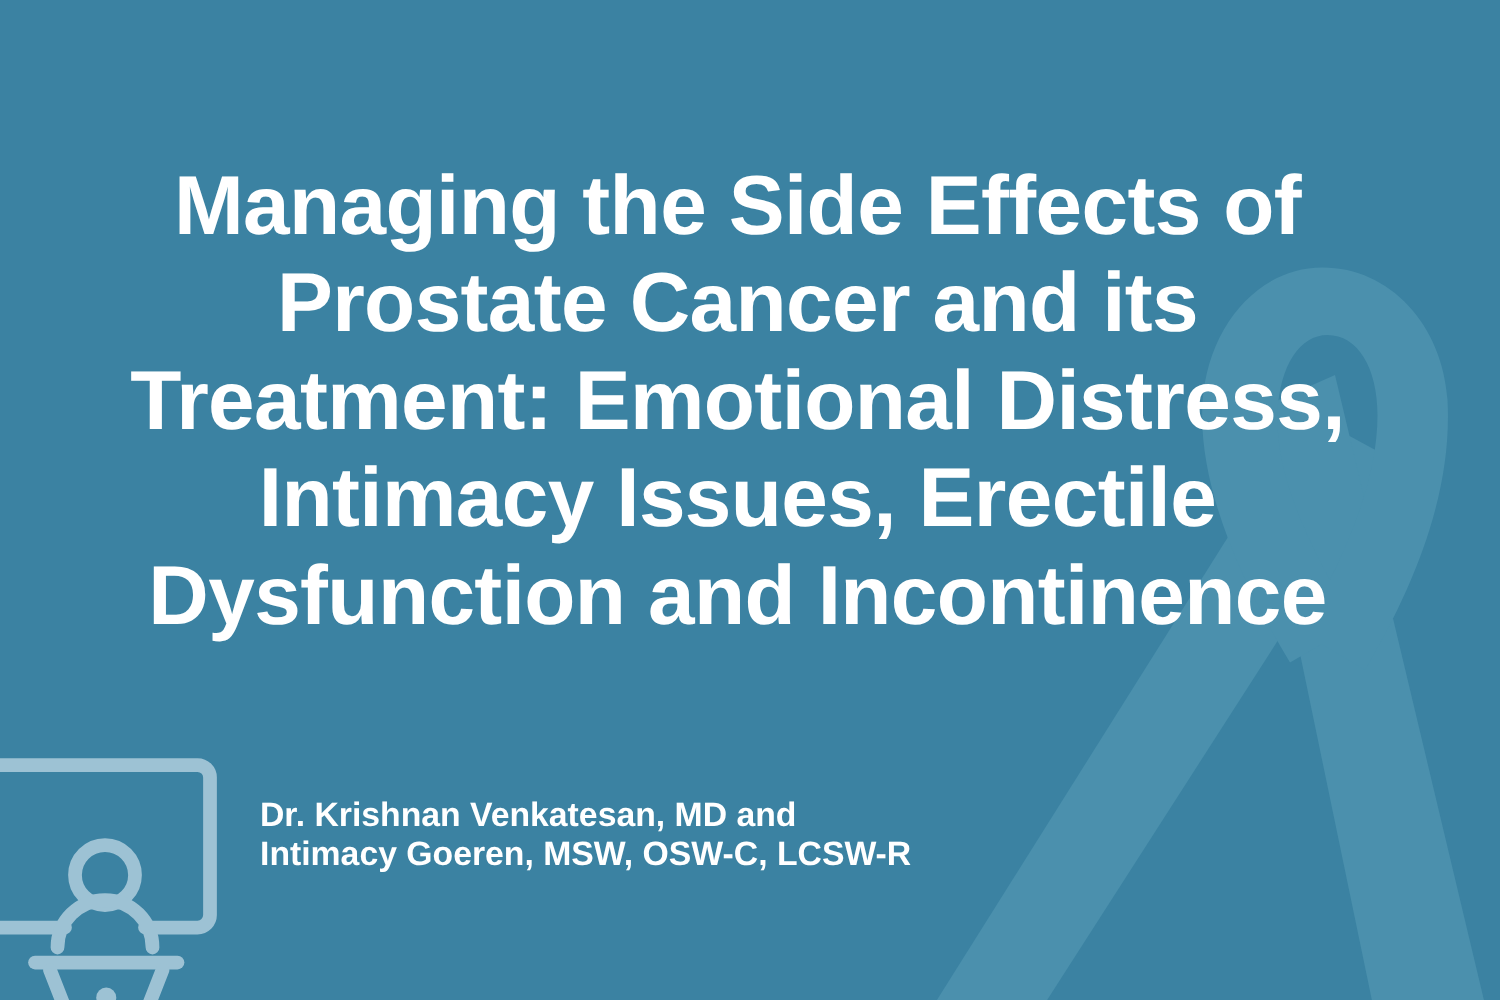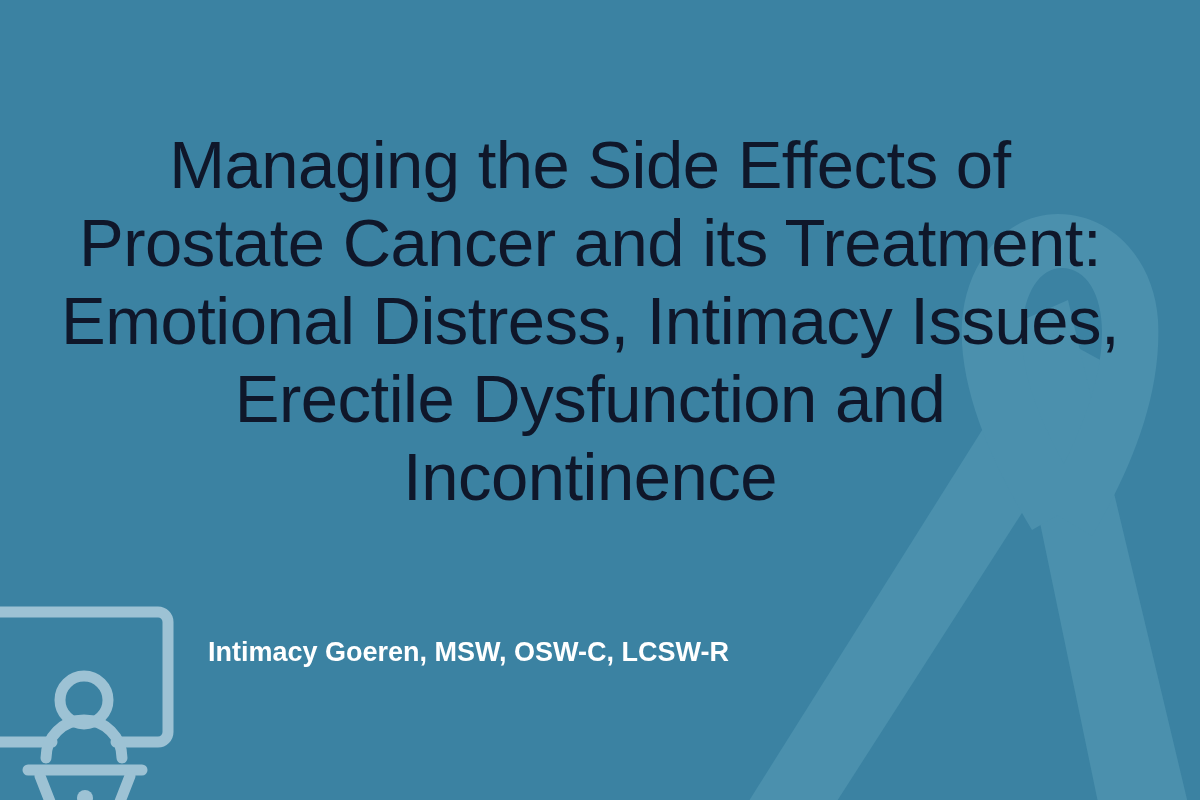"Managing the Side Effects of" .slide-title { color: #0f172a -> #ffffff; font-weight: 400 -> 700 }
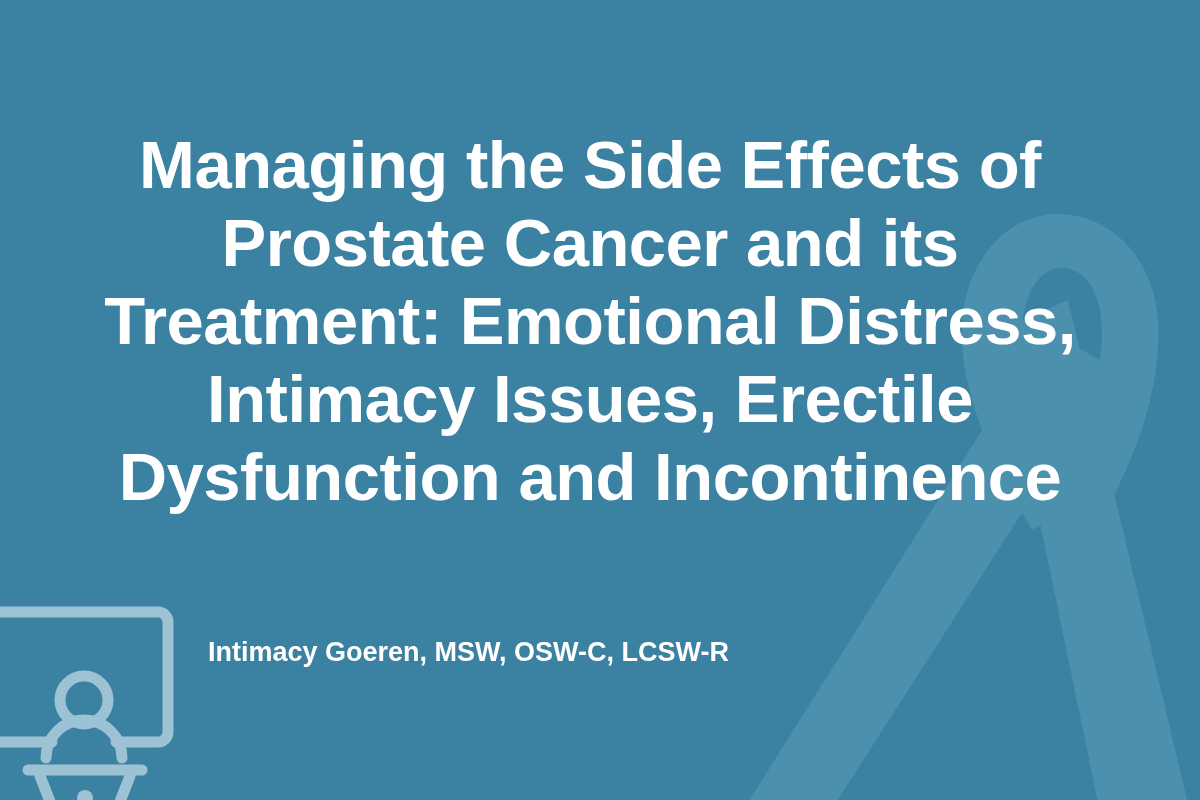"Dr. Krishnan Venkatesan, MD and" span.author-line { html: none -> <span>Dr. Krishnan Venkatesan, MD and</span> }
